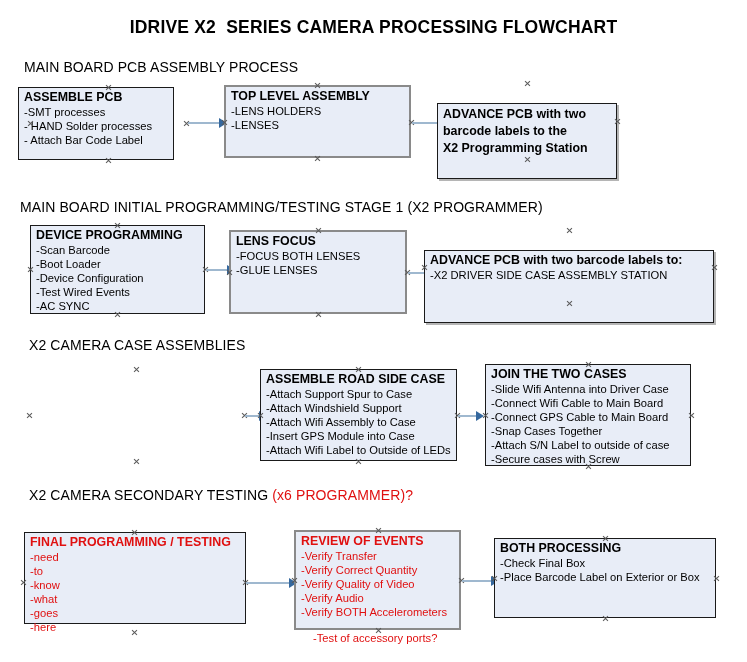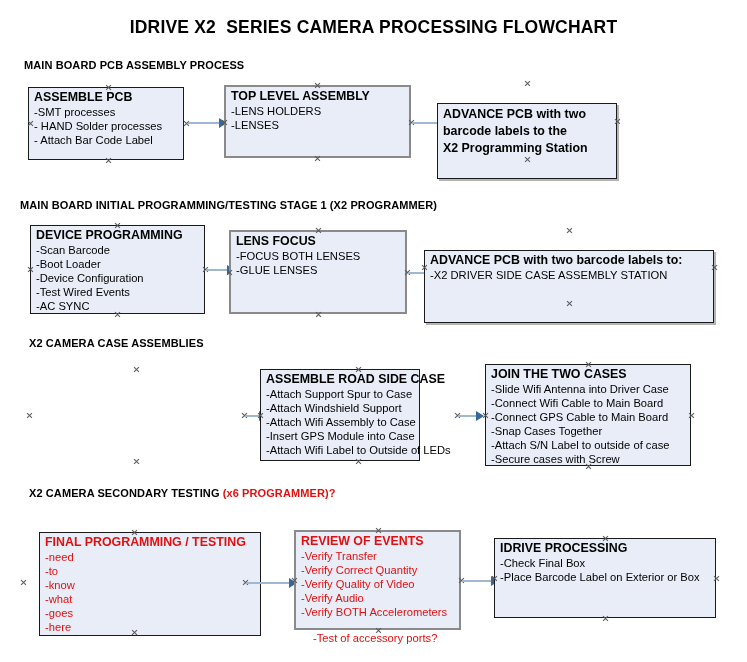"MAIN BOARD PCB ASSEMBLY PROCESS" .section-head { font-size: 11px -> 14px; font-weight: bold -> normal }
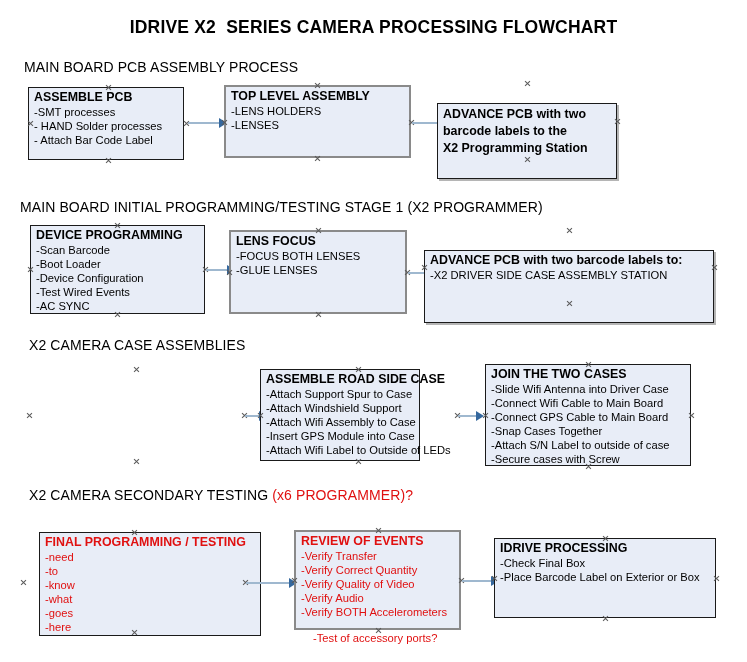"ASSEMBLE PCB" div.node { left: 28px -> 18px }
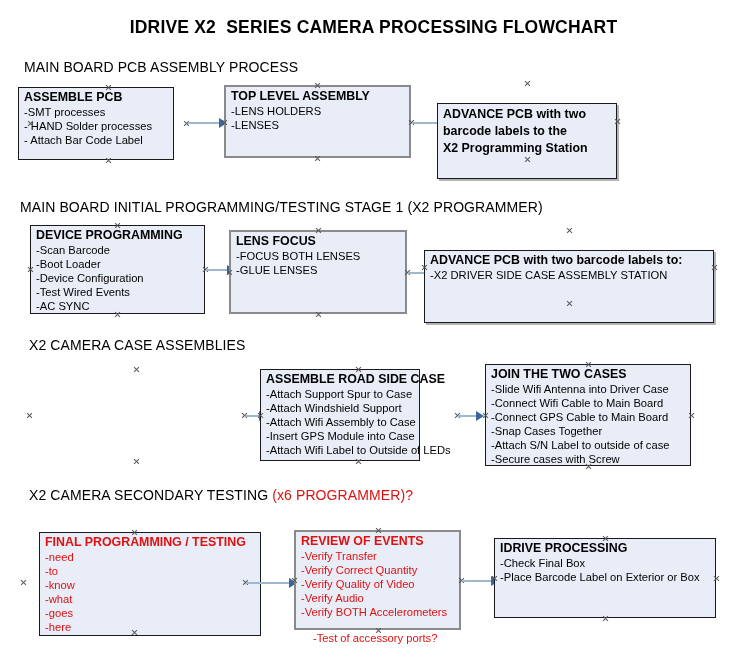"ASSEMBLE ROAD SIDE CASE" div.node { width: 160px -> 197px }
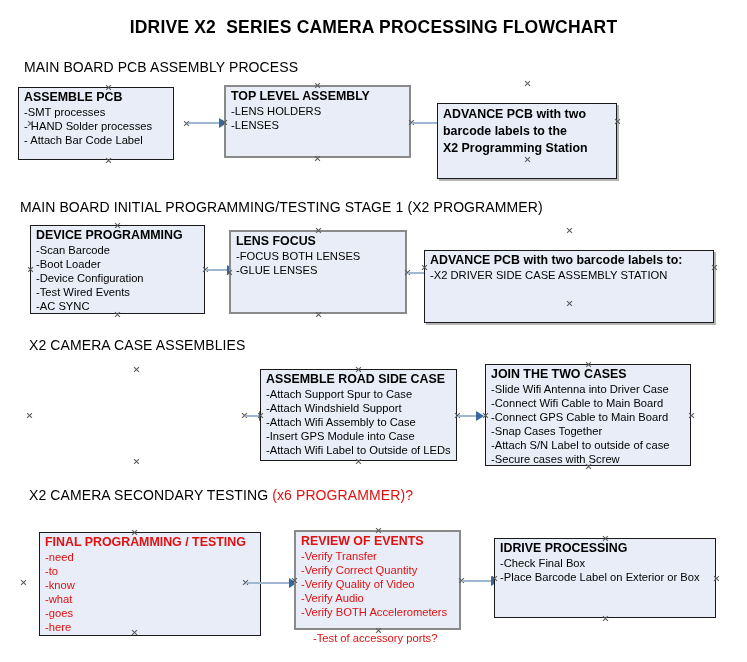"FINAL PROGRAMMING / TESTING" div.node { height: 104px -> 92px; left: 39px -> 24px }
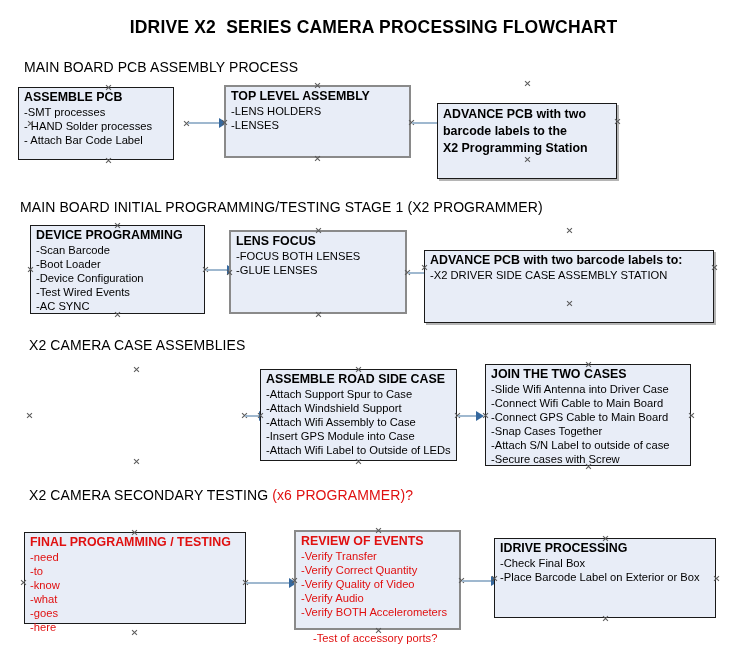"IDRIVE PROCESSING" div.node-title { text: IDRIVE -> BOTH }
